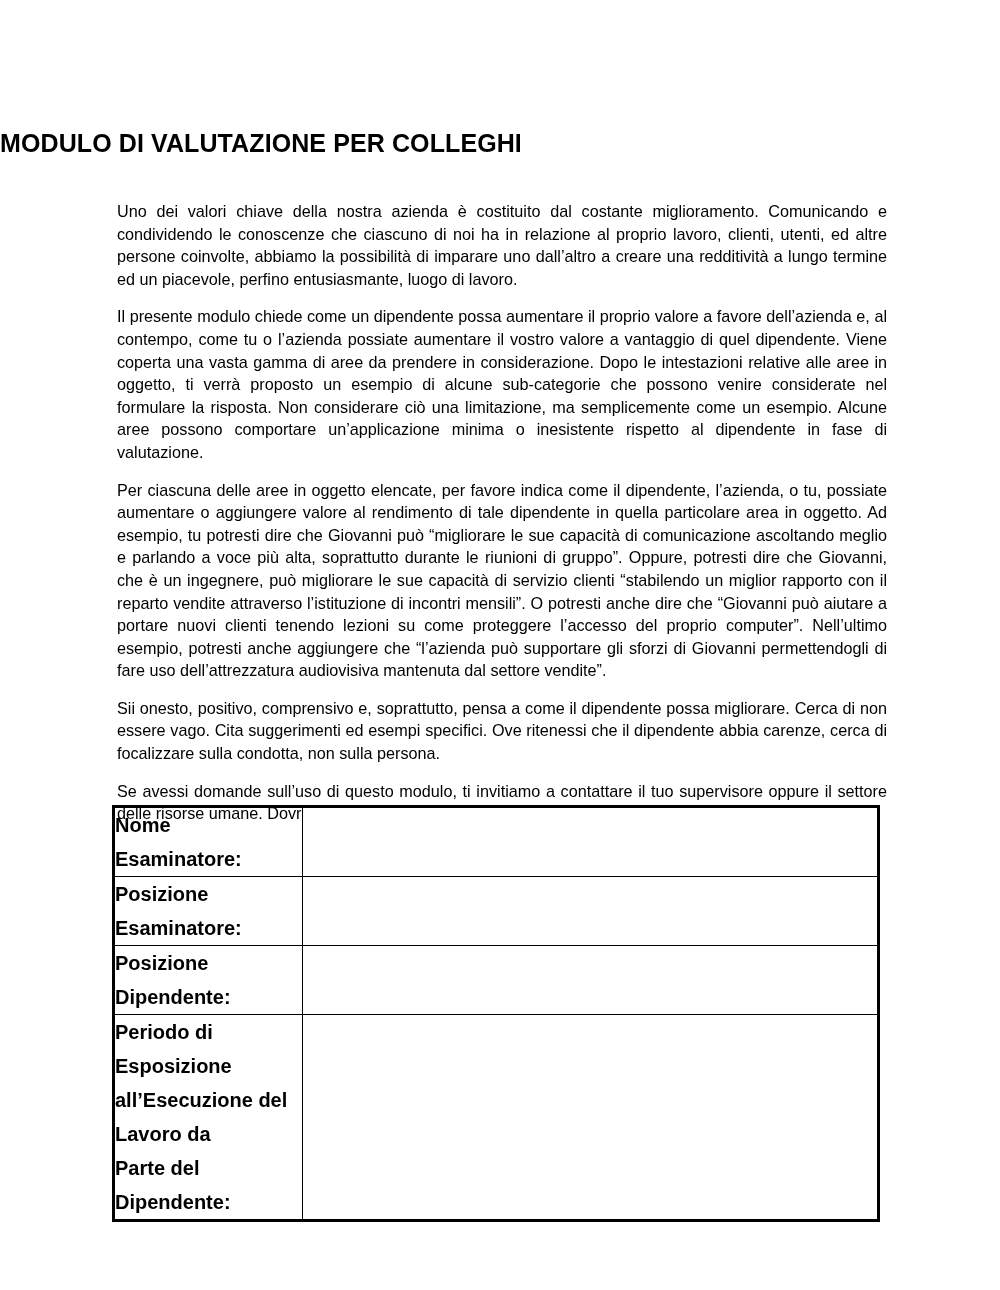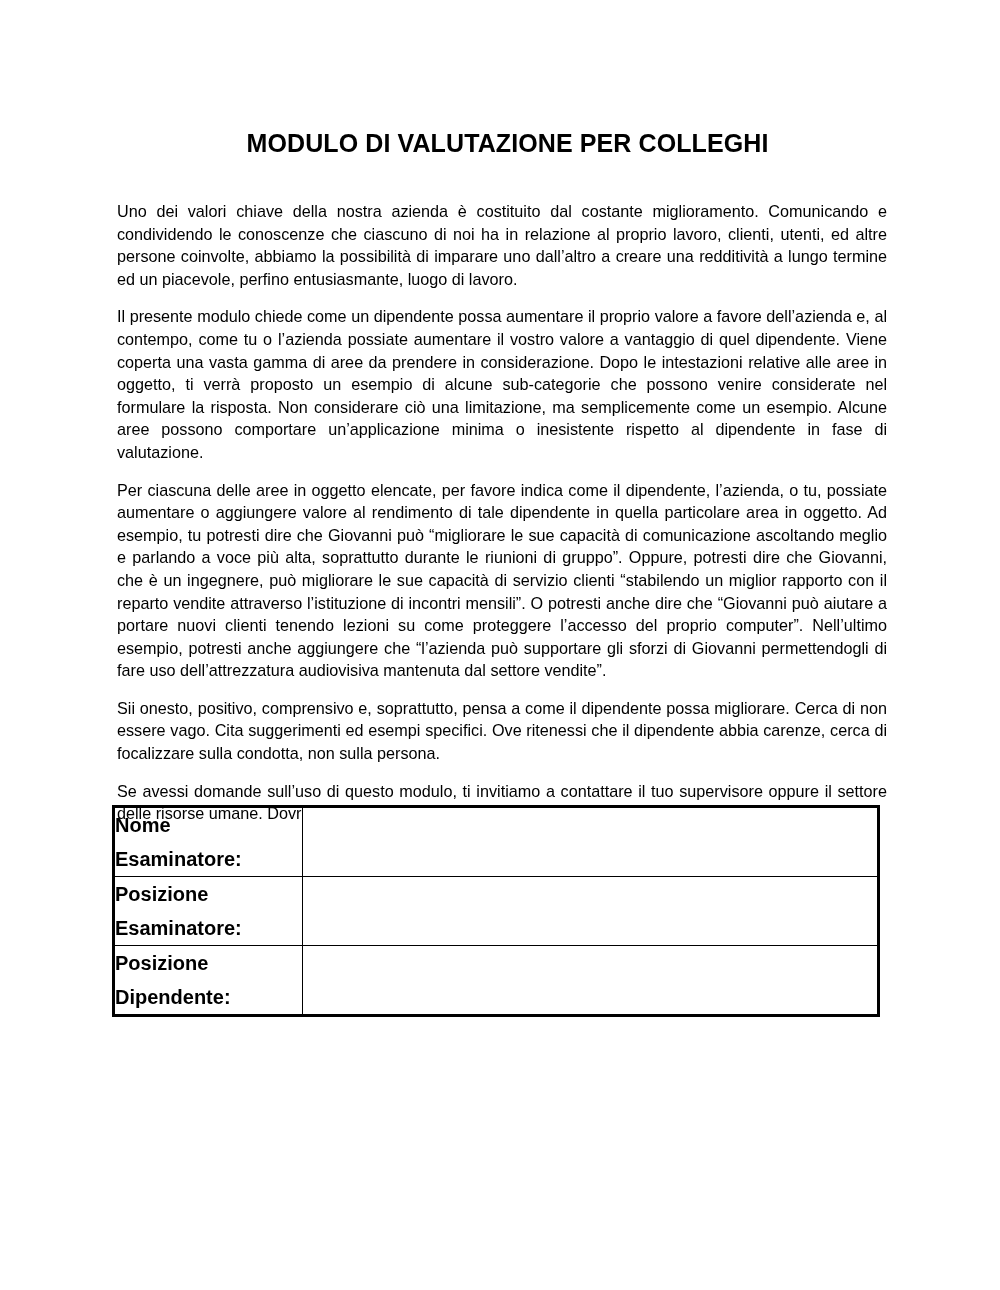"MODULO DI VALUTAZIONE PER COLLEGHI" .doc-title { padding-left: 15px -> none; text-align: center -> none }
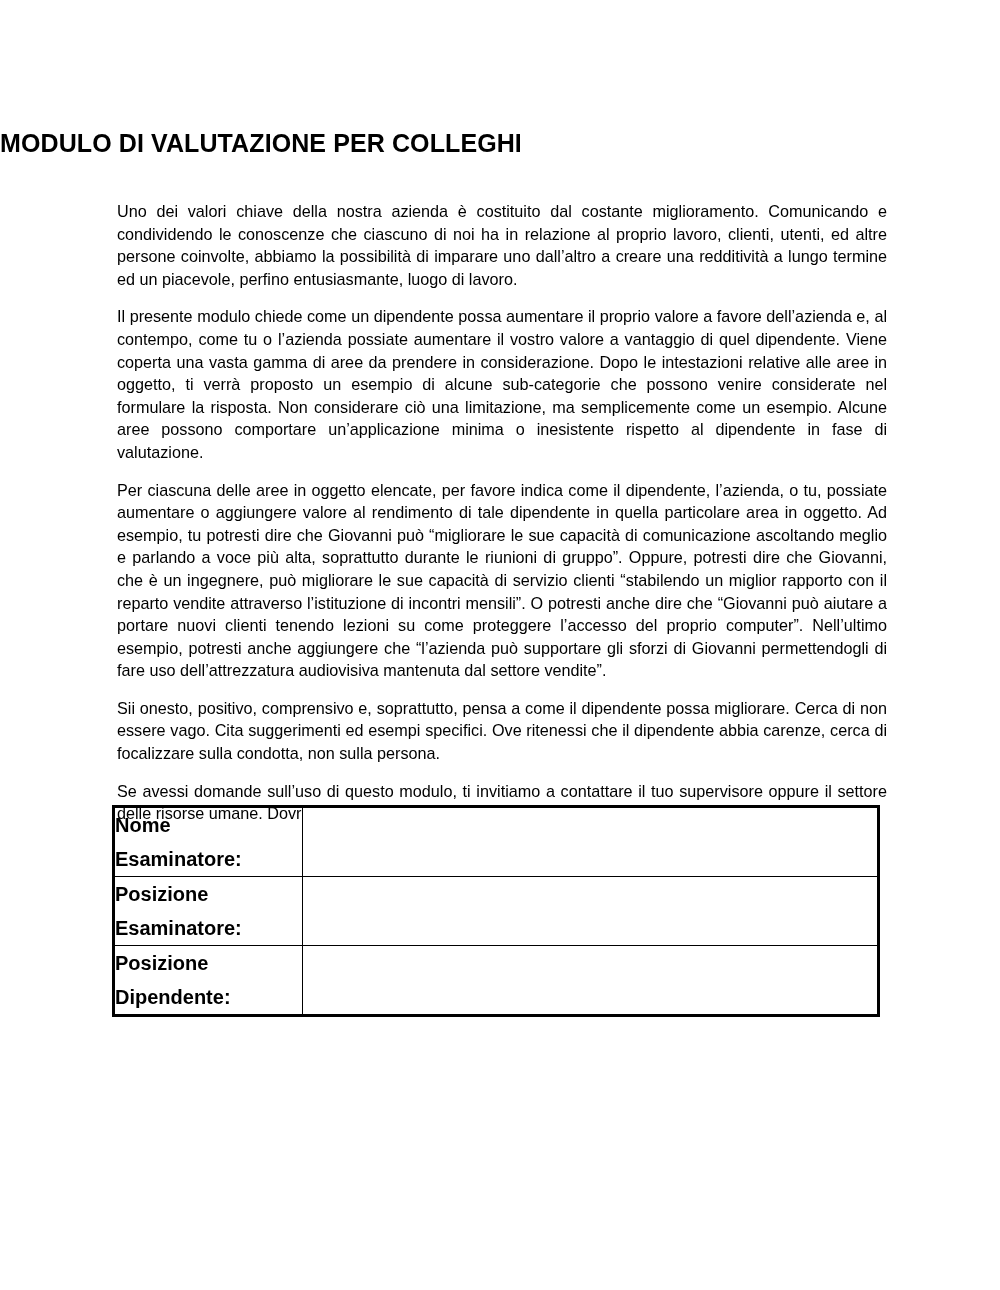"Periodo di Esposizione all’Esecuzione" tr.r-two { html: none -> <tr> <td>Periodo di Esposizione all’Esecuzione del Lavoro da Parte del Dipendente:</td> <td></td> </tr> }
